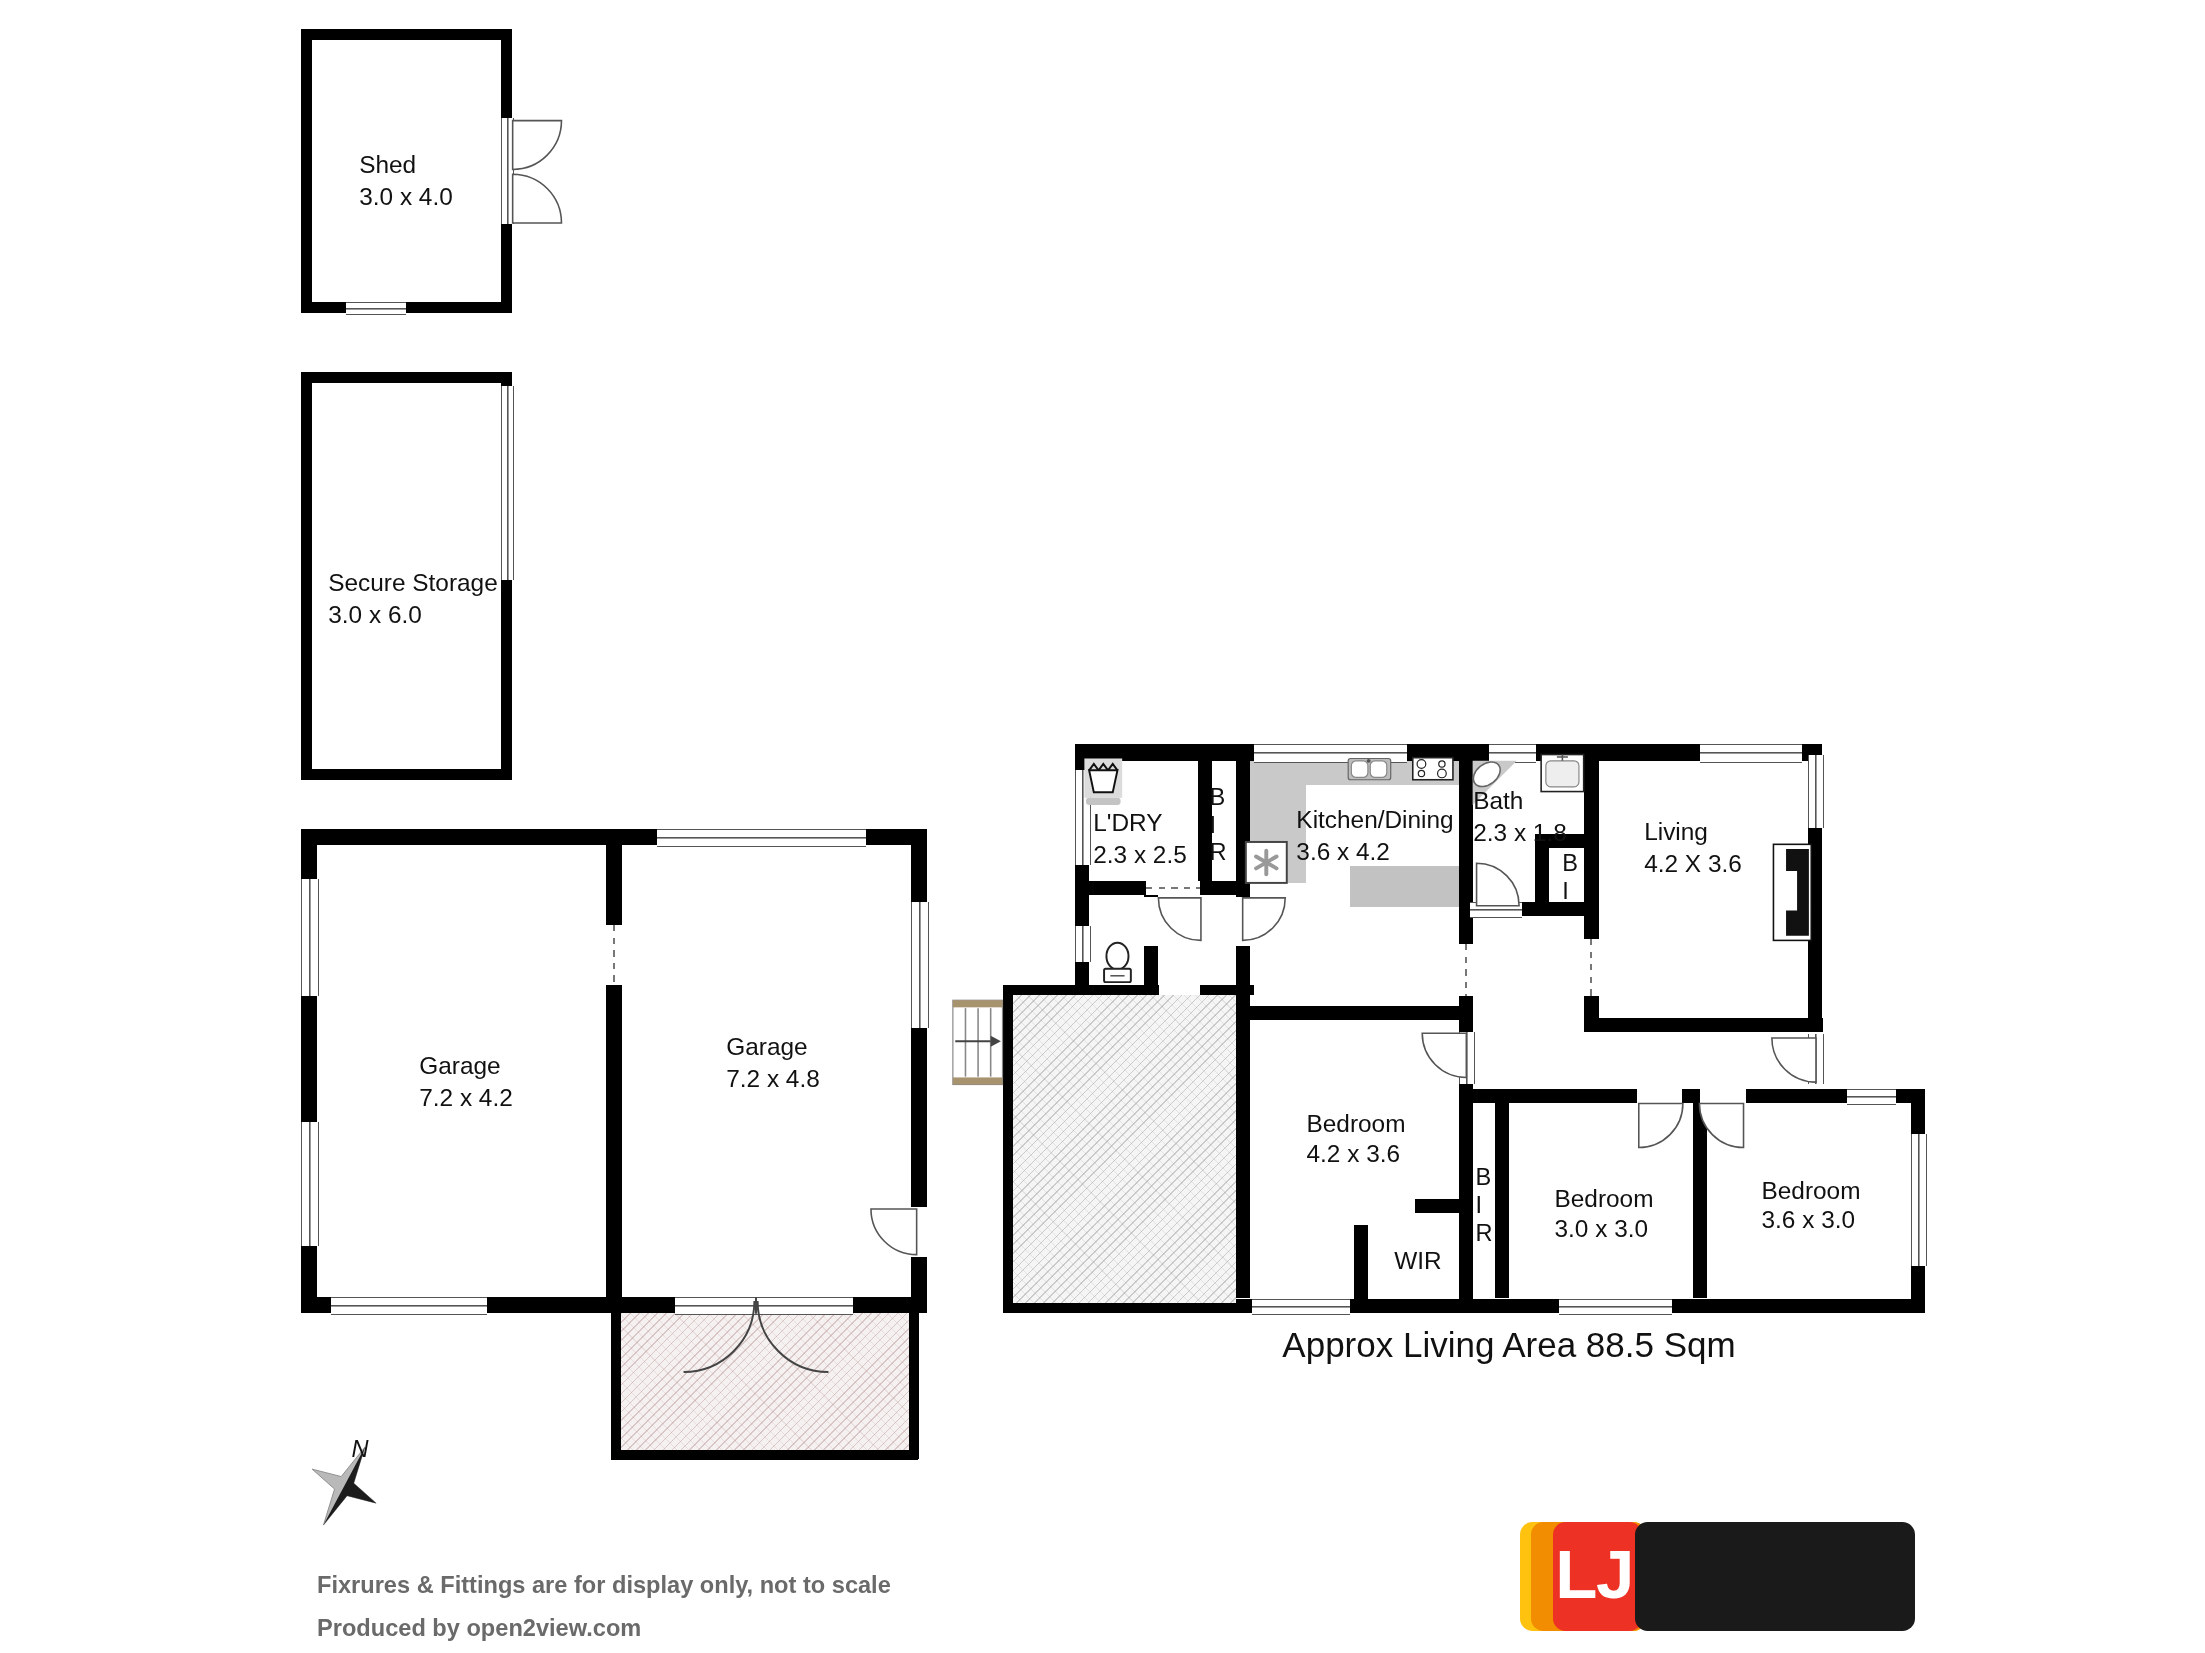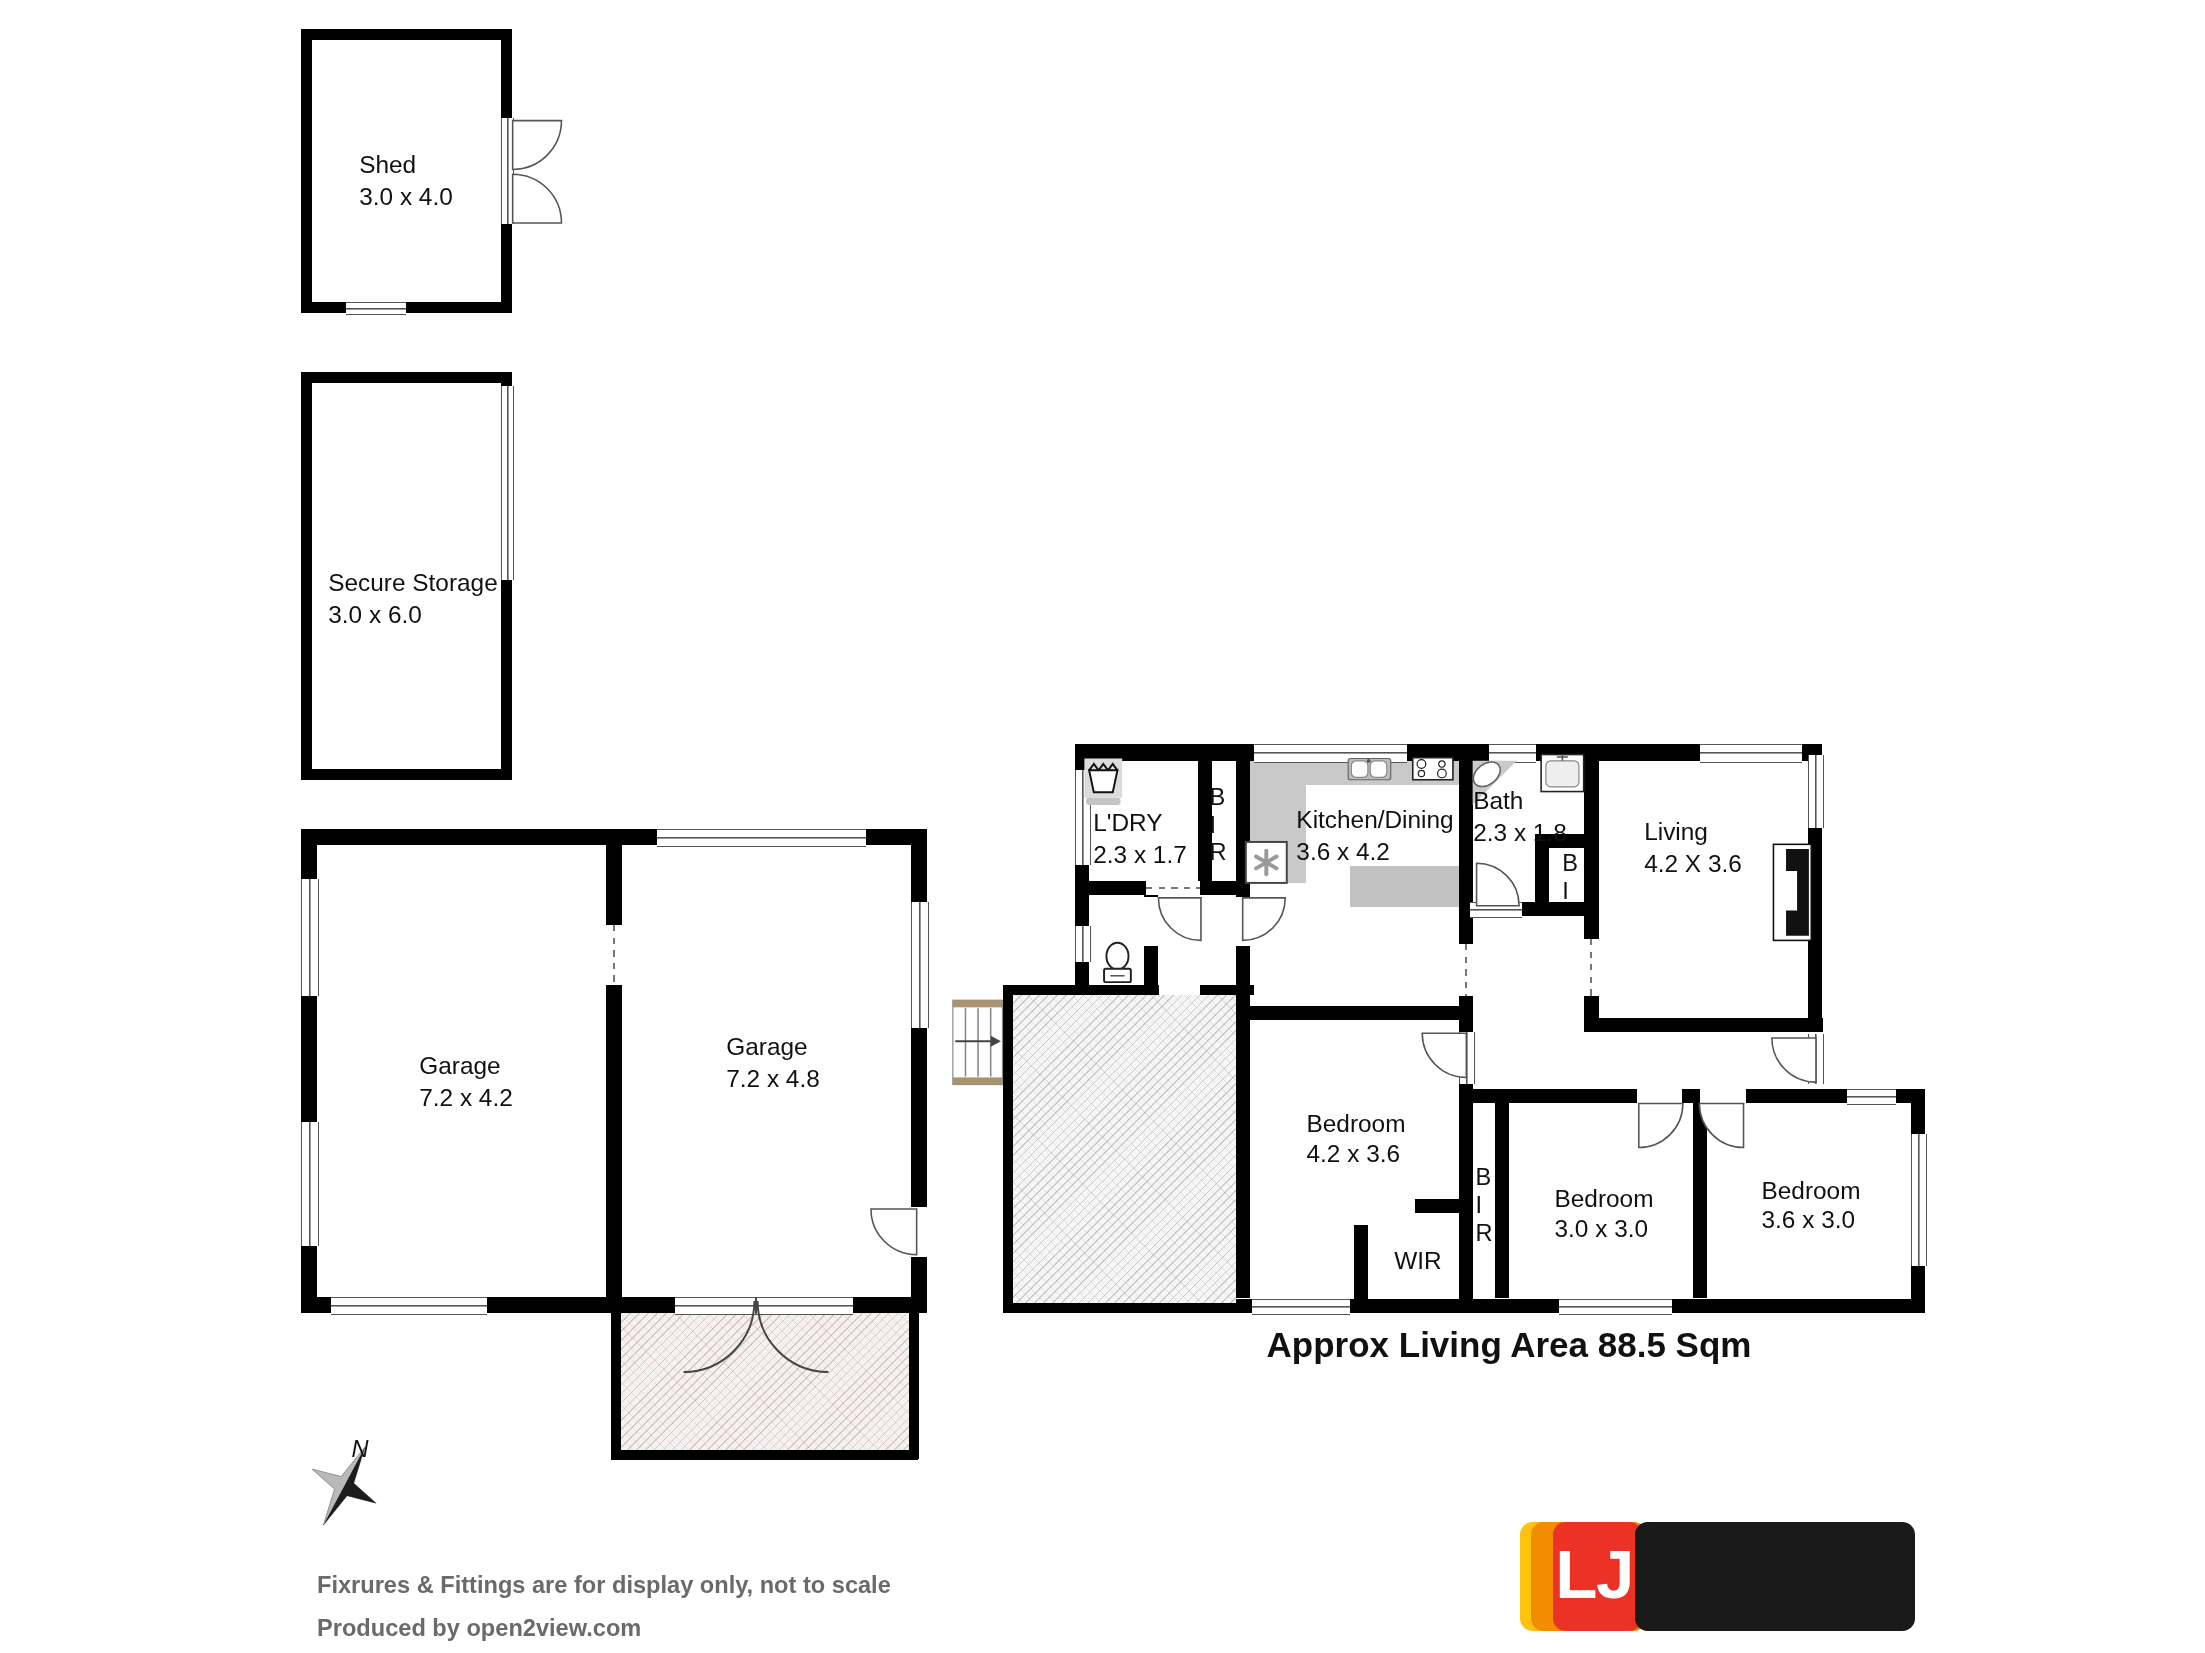"2.3 x 1.7" div { text: 1.7 -> 2.5 }
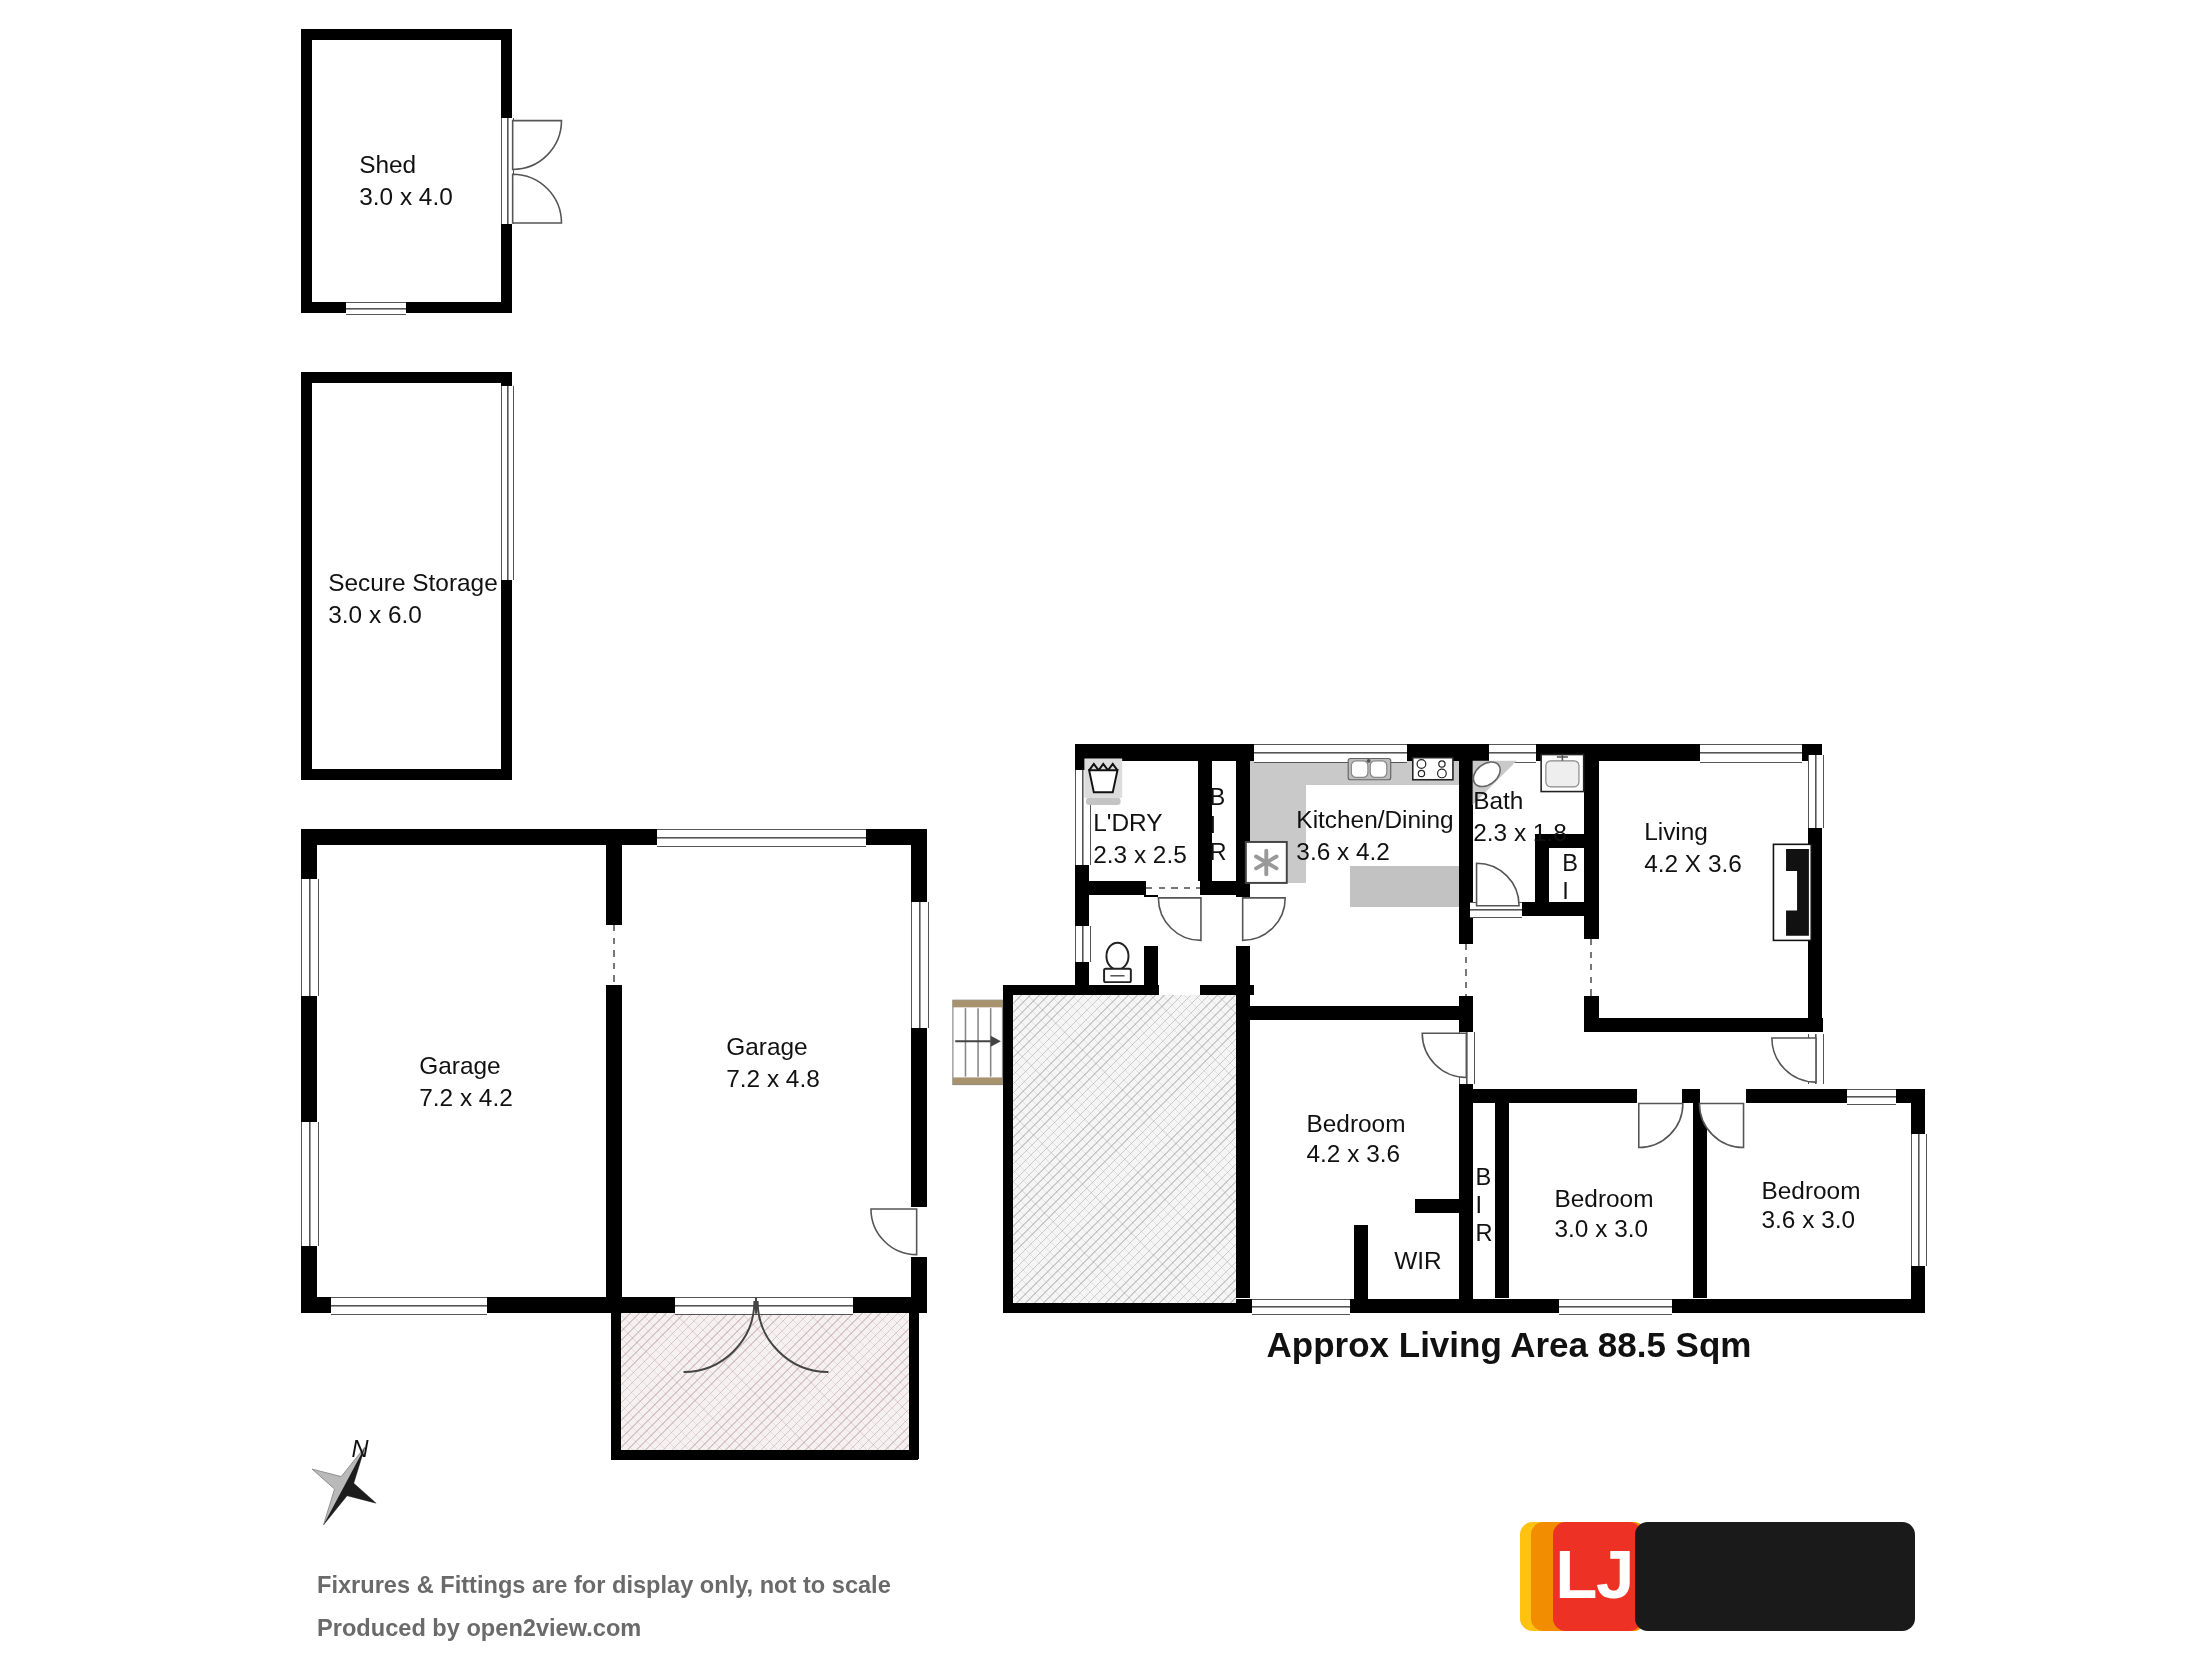"Approx Living Area 88.5 Sqm" #headline { font-weight: bold -> normal }
